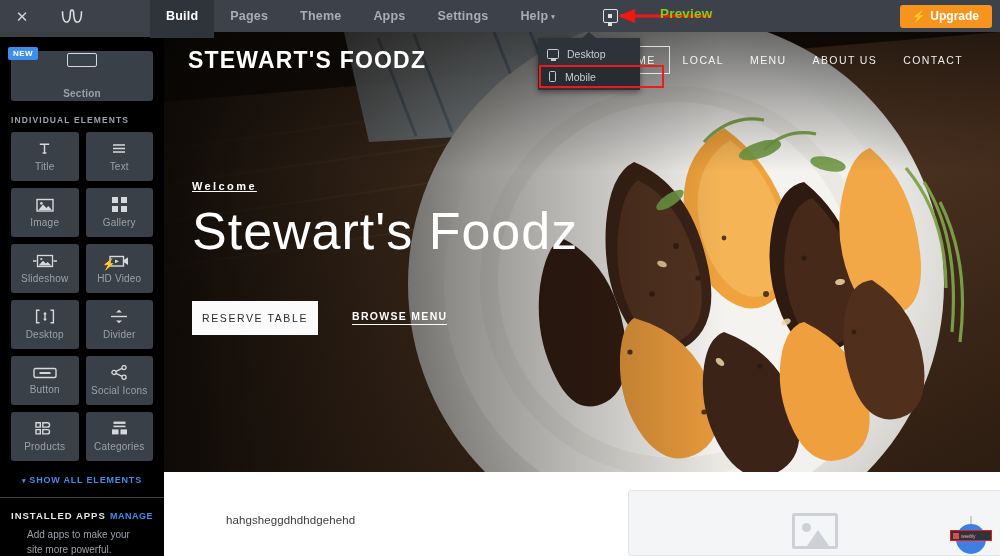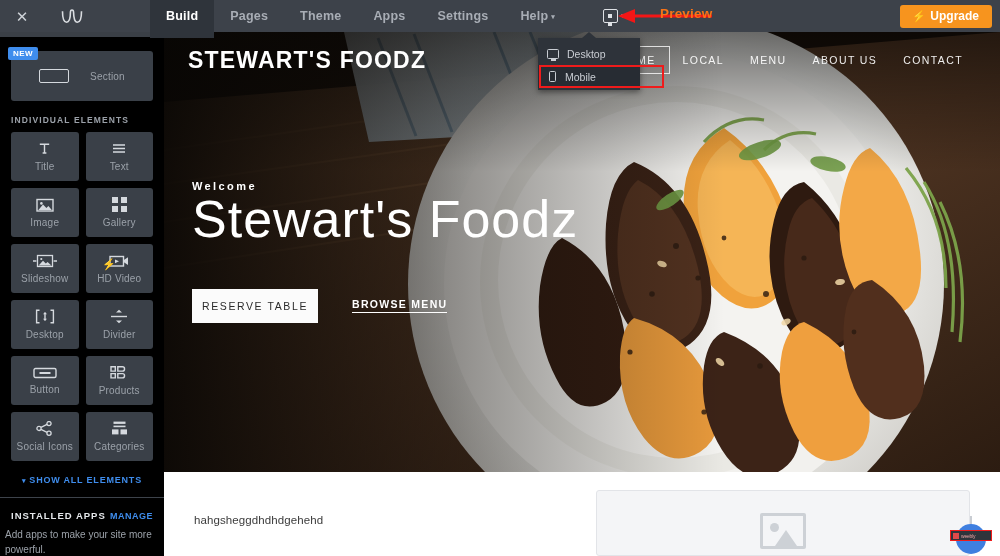"Preview" .annot-label { color: #f97316 -> #84cc16 }
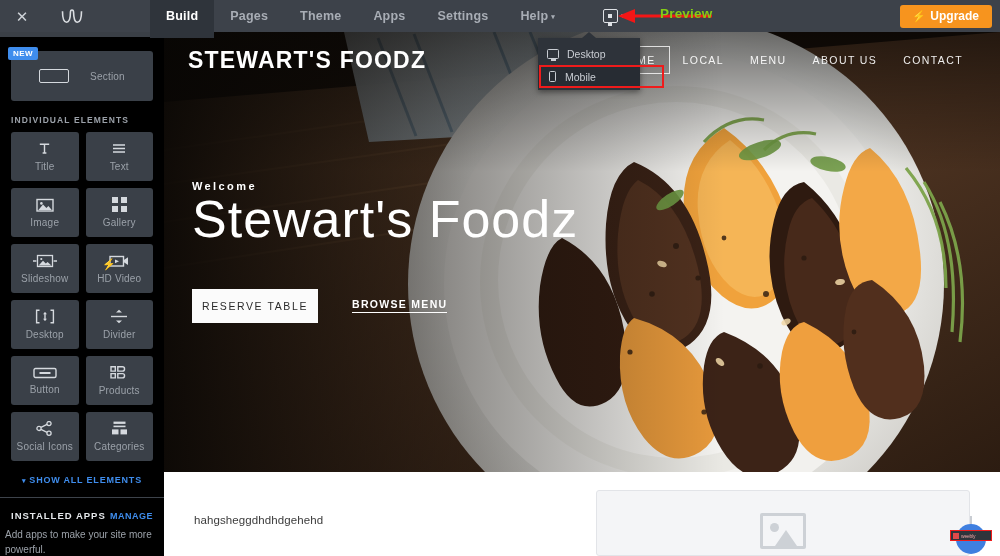"Section" .tile-section { flex-direction: row -> column; font-weight: none -> bold }
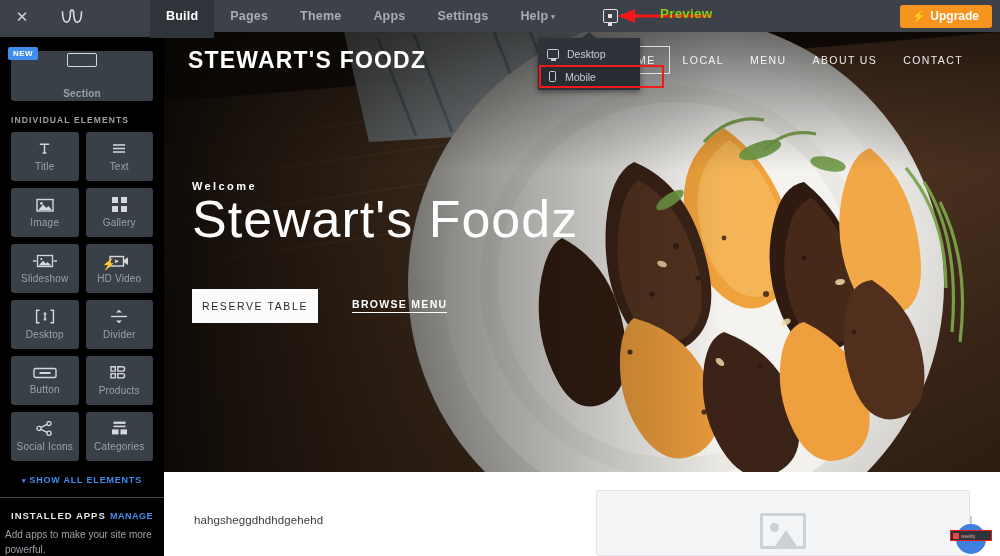"Welcome" .welcome { margin-bottom: none -> 12px; text-decoration: none -> underline }
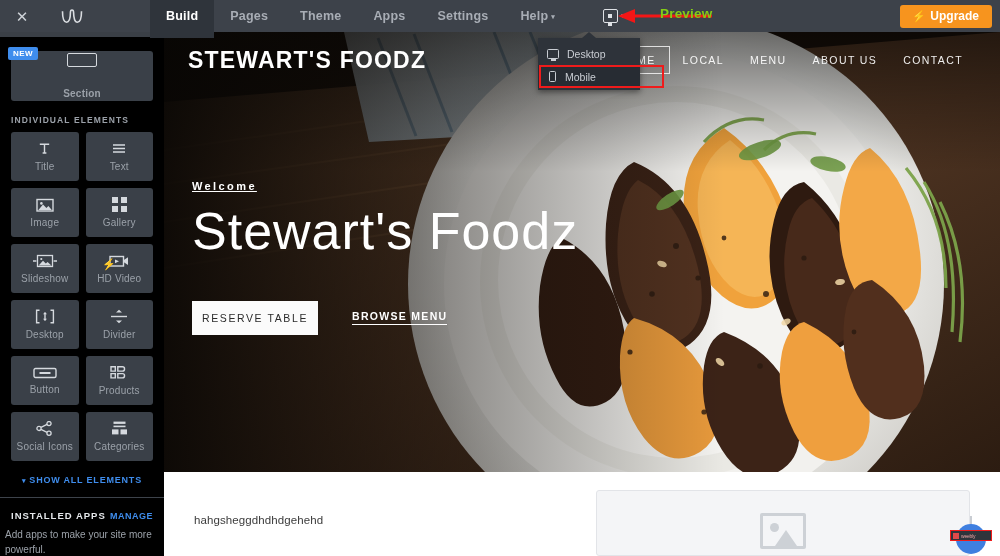"Products" div.tile { order: before "Social Icons" -> after "Social Icons" }
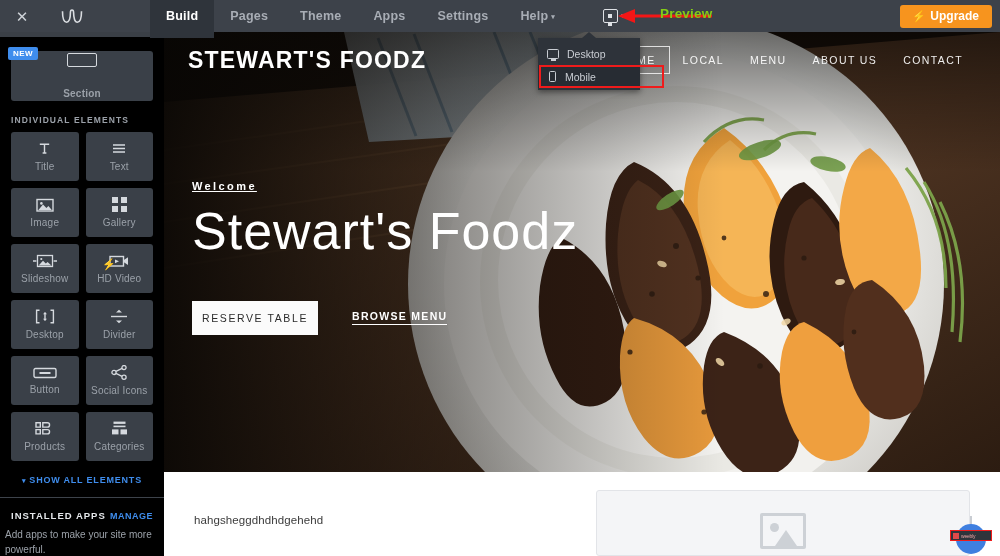"hahgsheggdhdhdgehehd" .lower { margin-left: none -> 32px }
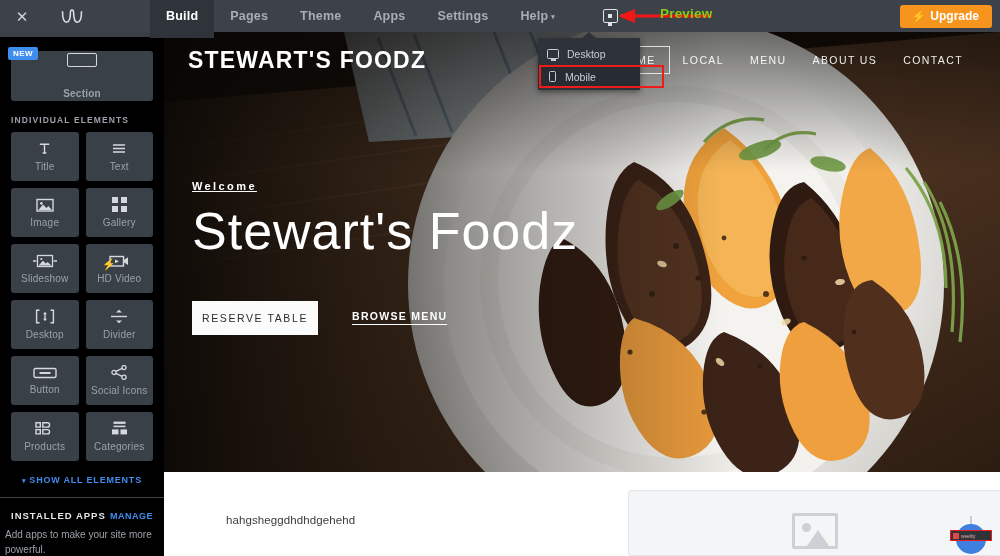"Add apps to make your" .apps-desc { padding: 7px 5px 0 -> 7px 27px 0 }
